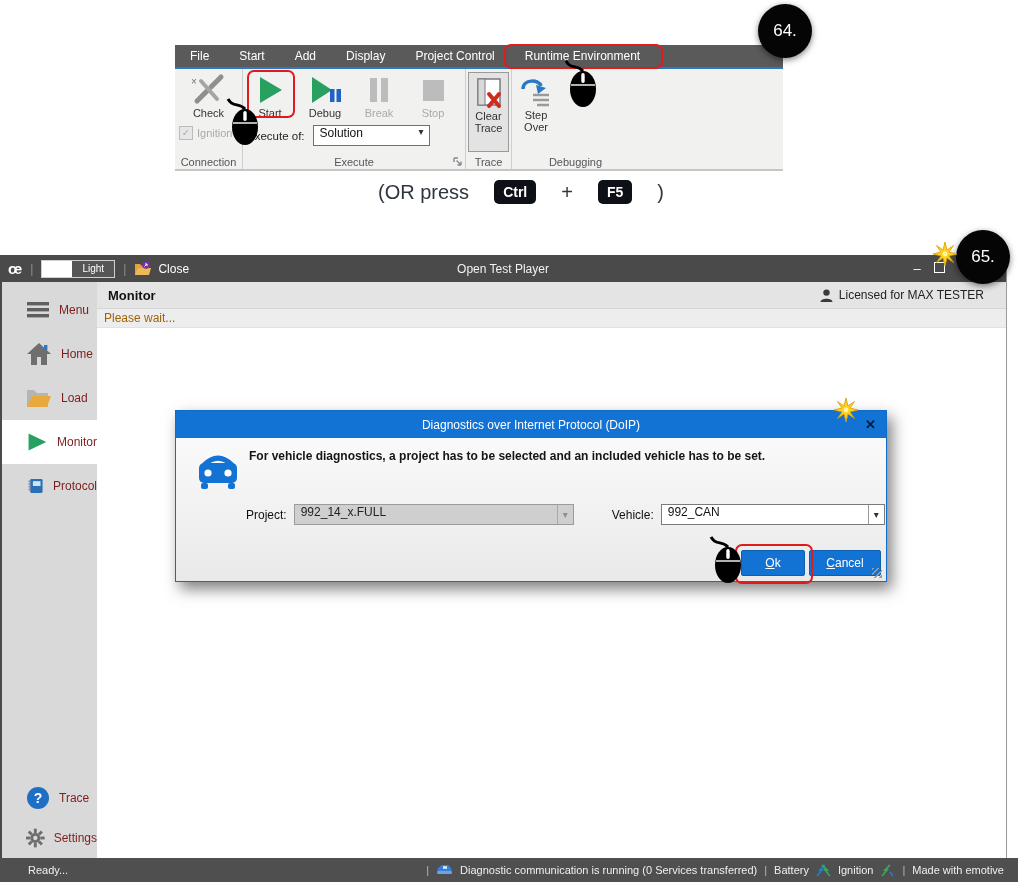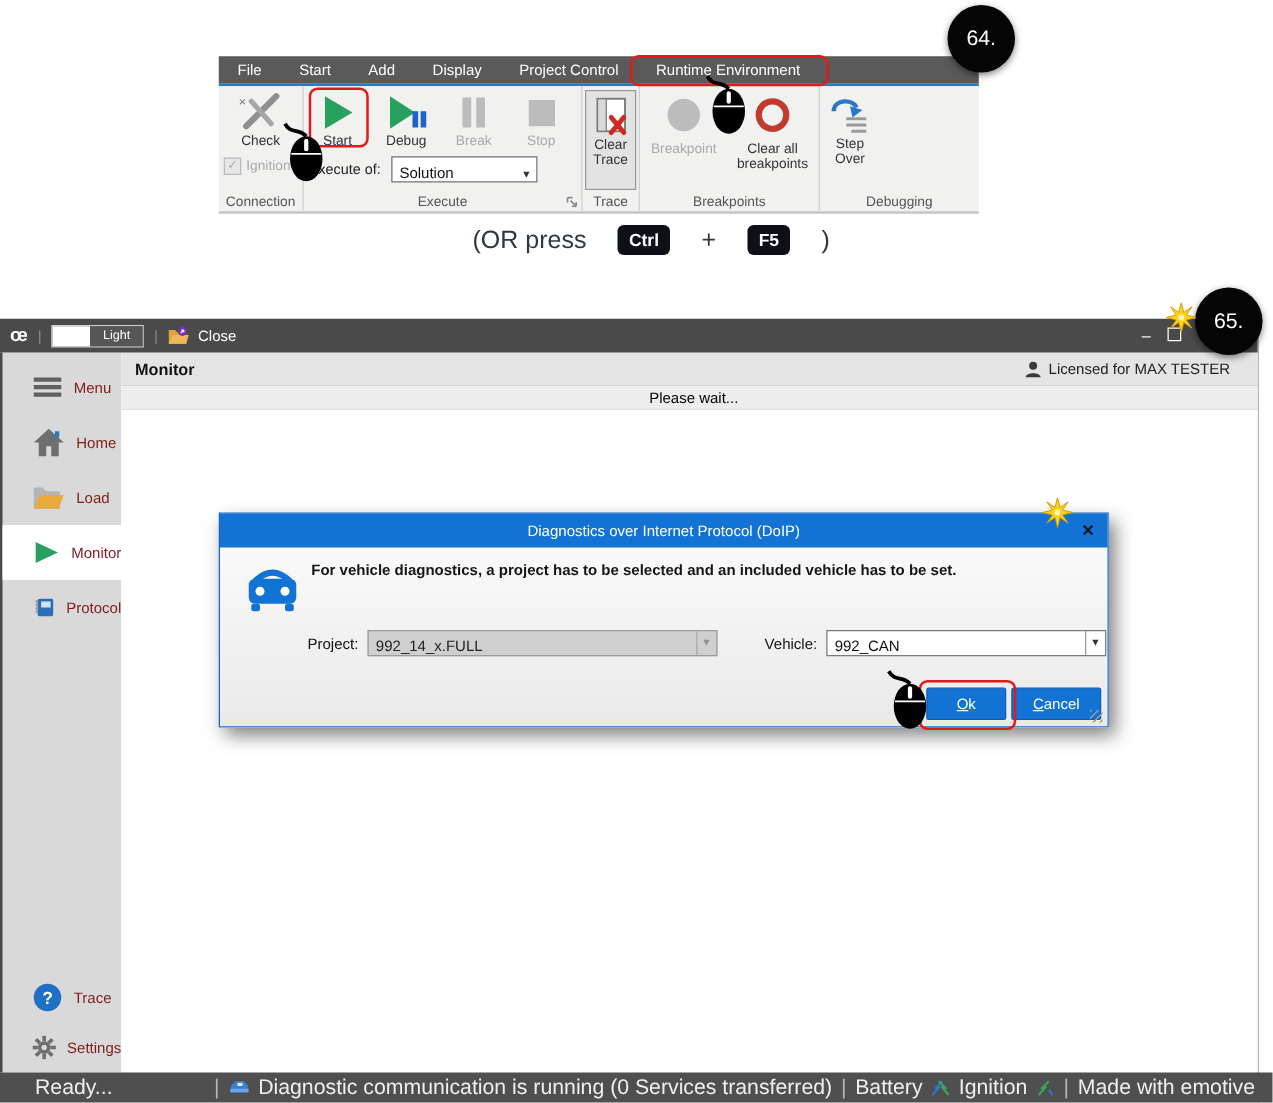"Breakpoint" div.rgroup { html: <div> <div> <div> <svg> <circle></circle> </svg> <div>Breakpoint</div> </div> <div> <svg> <circle></circle> </svg> <div>Clear all breakpoints</div> </div> </div> <div>Breakpoints</div> </div> -> none }
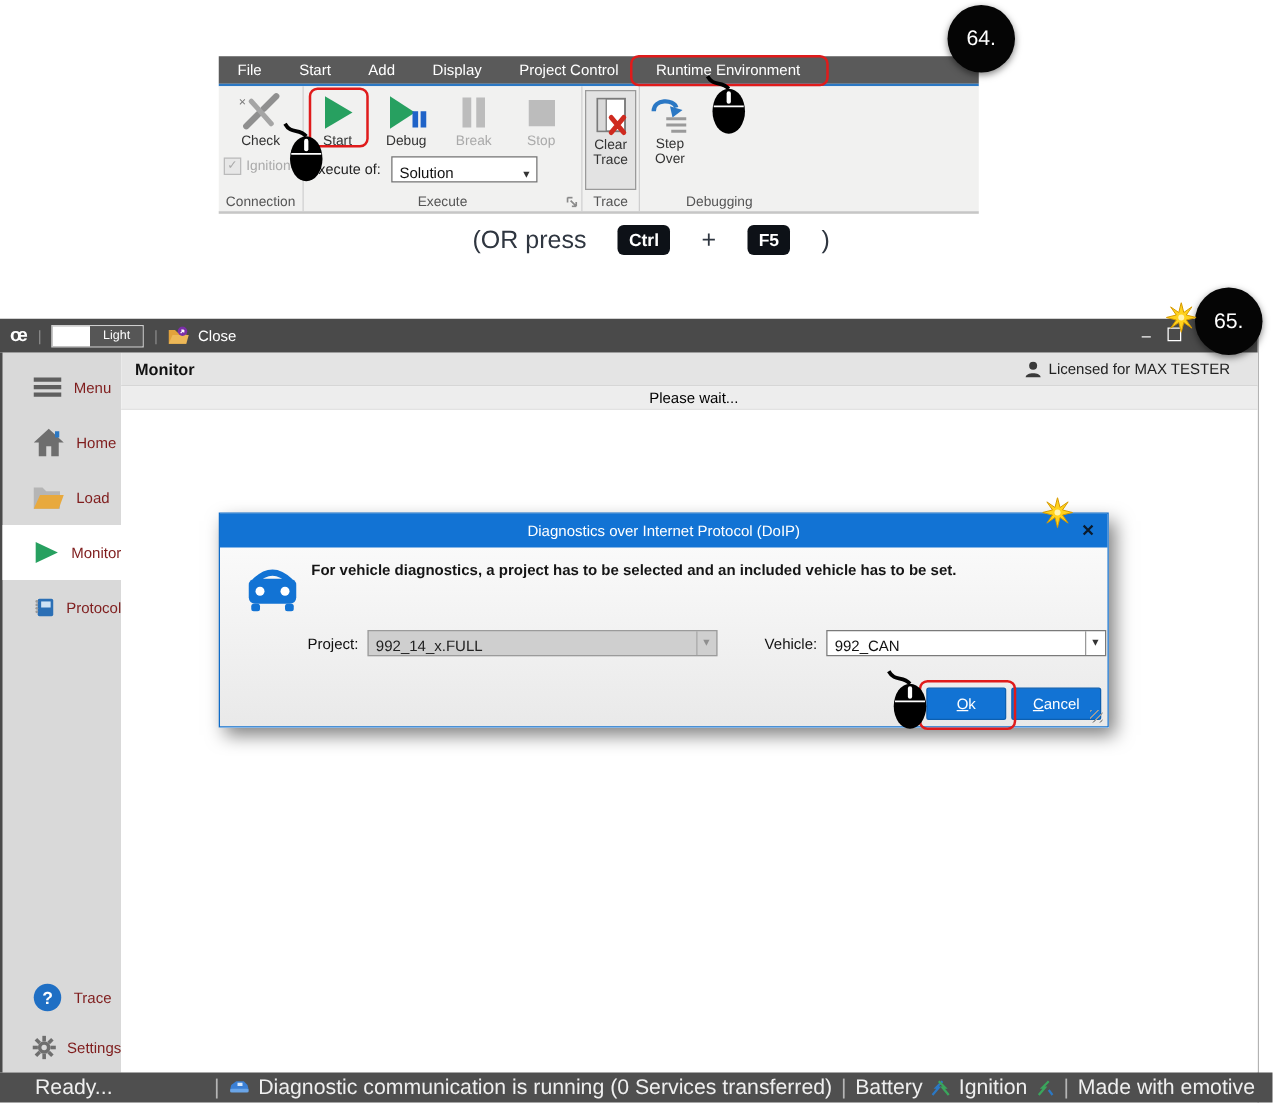"Solution" .ddown { align-items: flex-end -> flex-start }
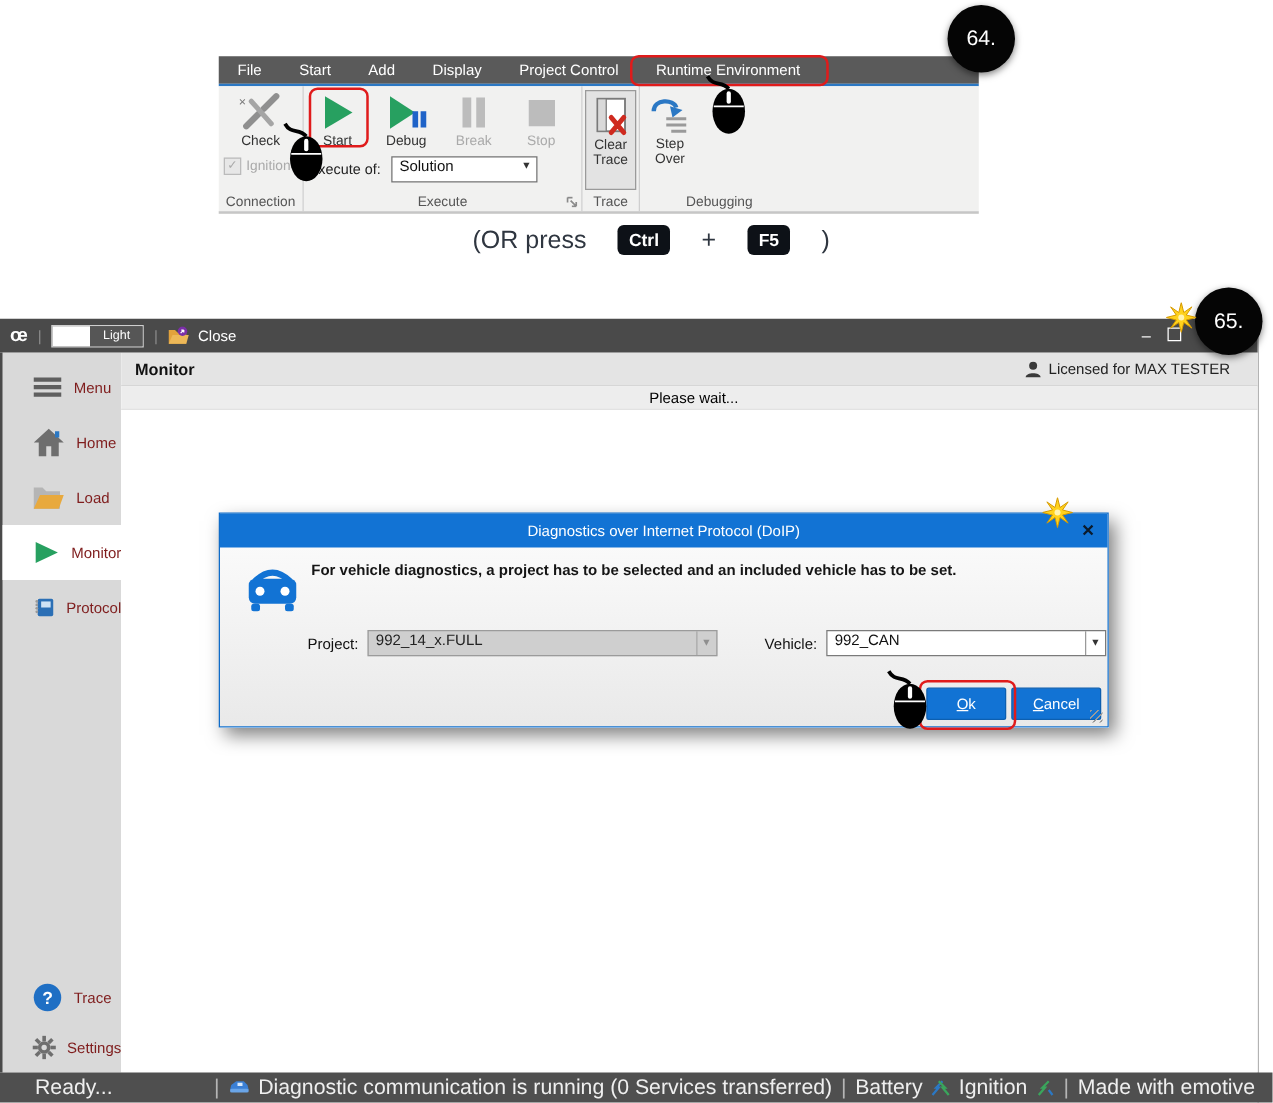"Open Test Player" div.wtitle { html: none -> <div>Open Test Player</div> }
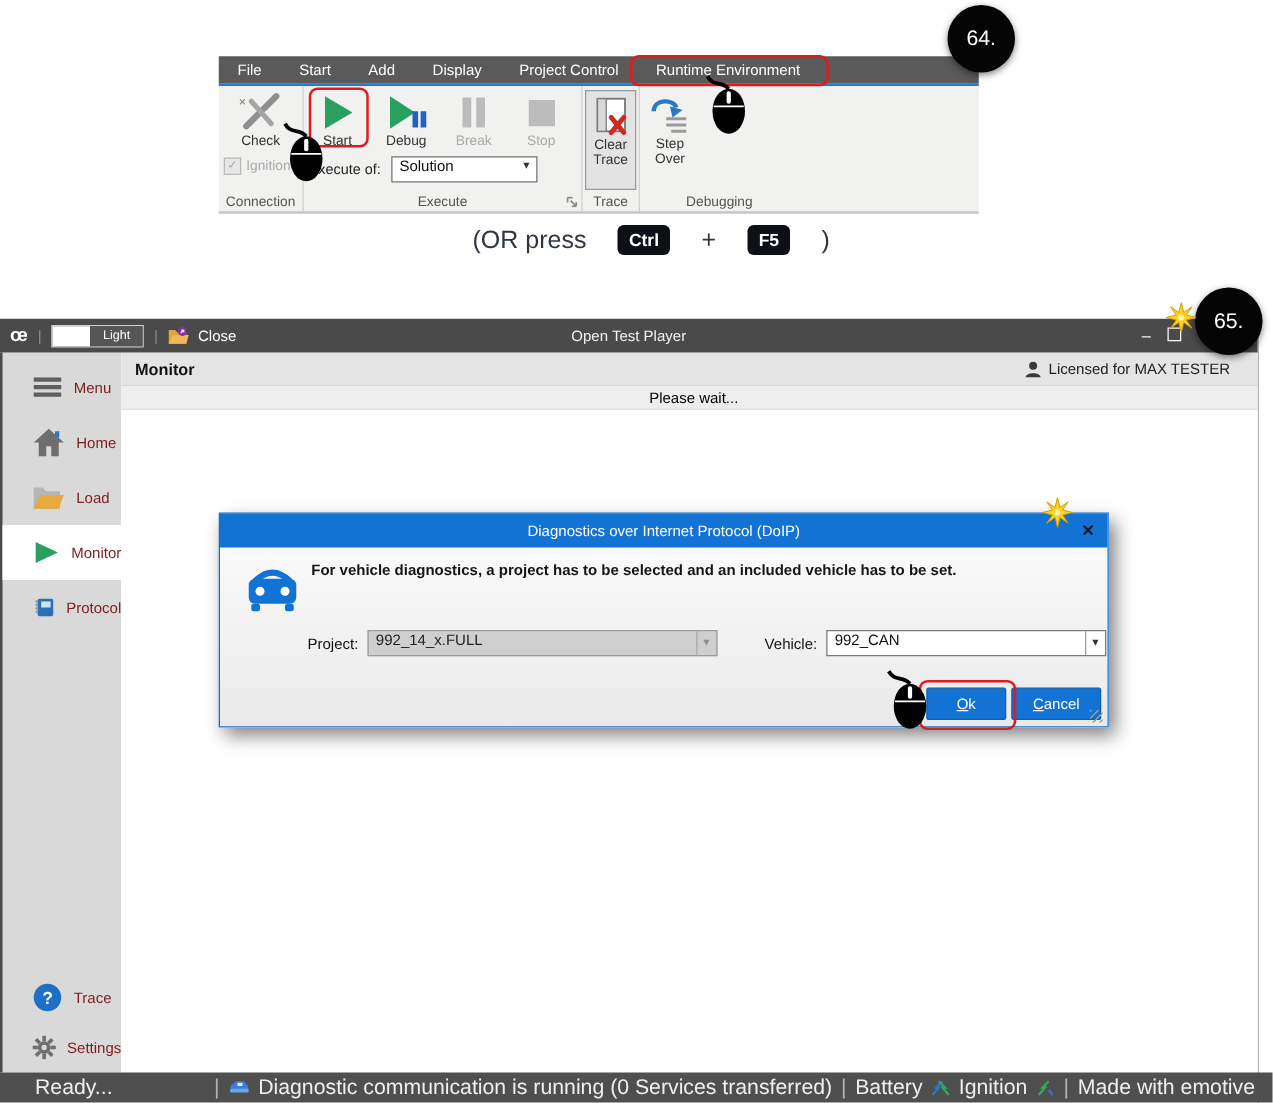"Please wait..." .wband { color: #000000 -> #a16207; text-align: center -> none }
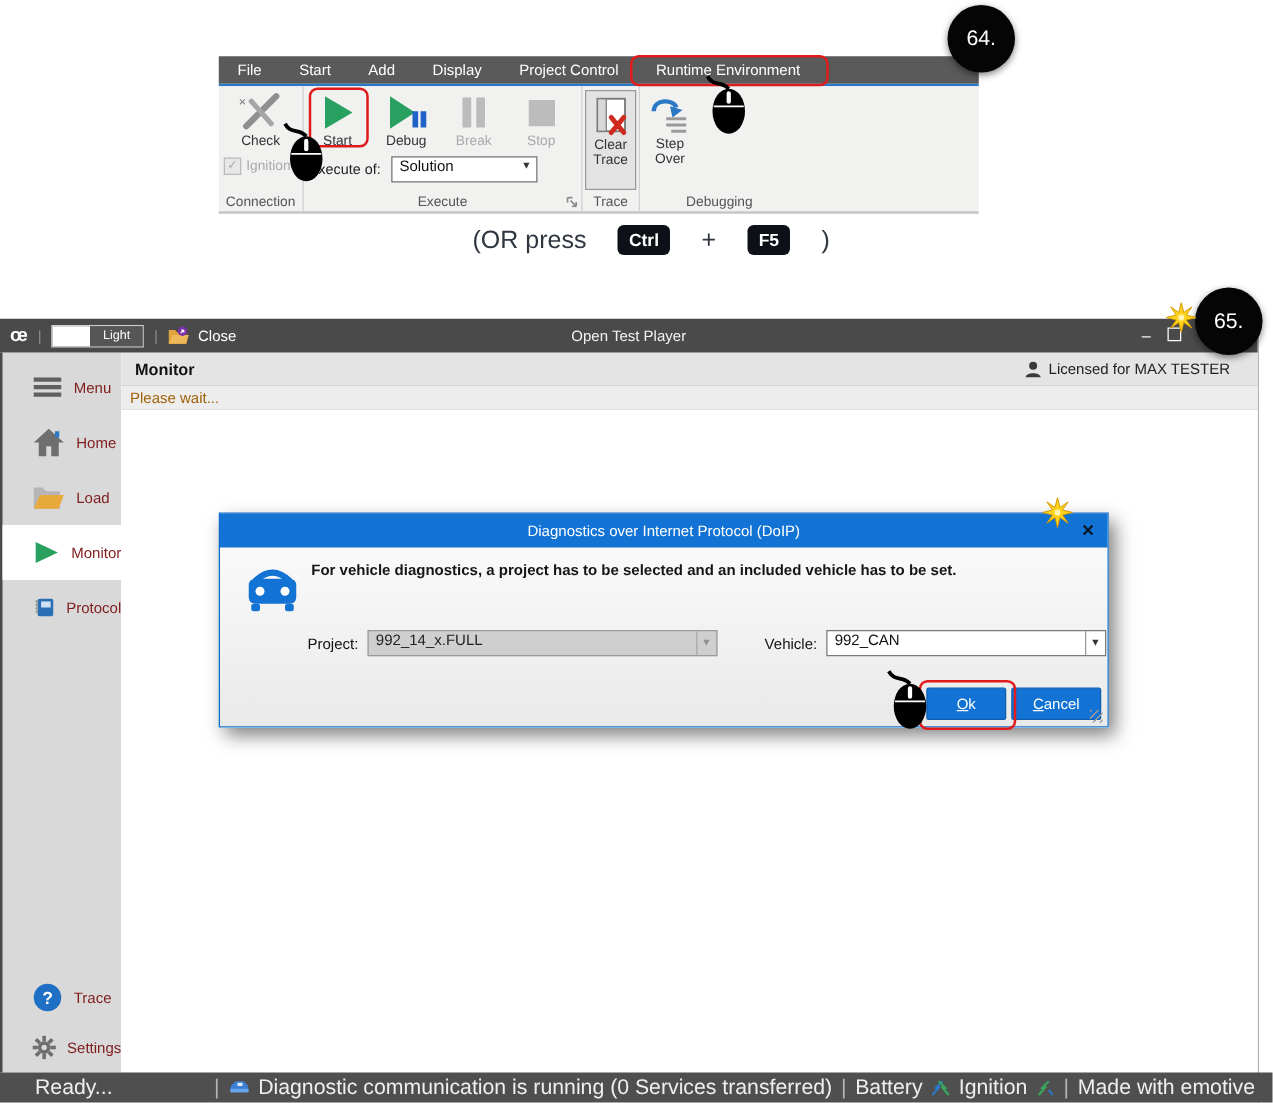"Ready..." .statusbar { font-size: 17px -> 11px }
